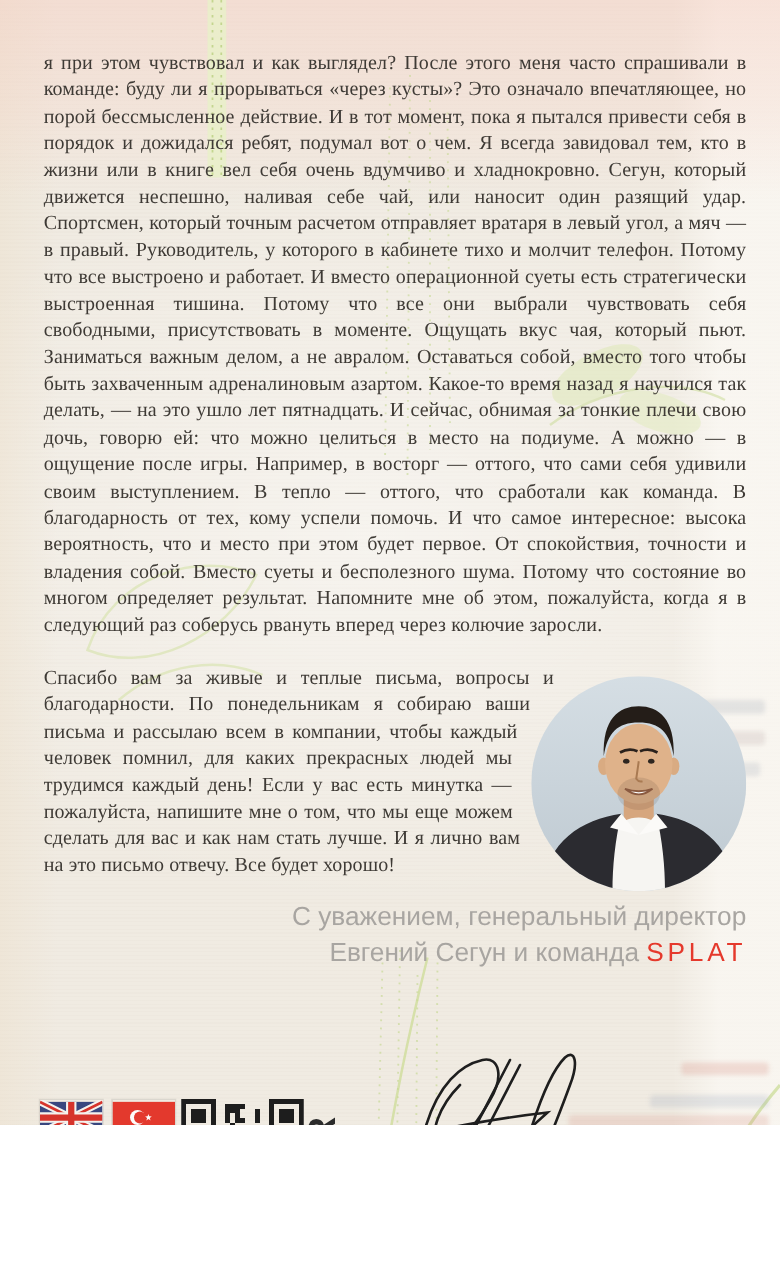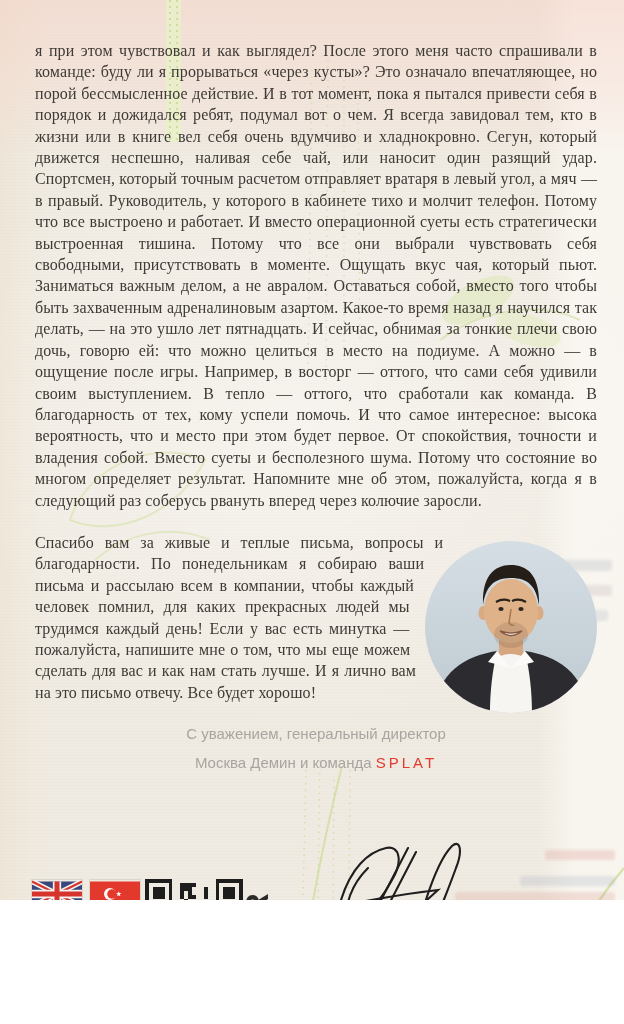"С уважением, генеральный директор" .closing { font-size: 15px -> 21px; text-align: center -> right }
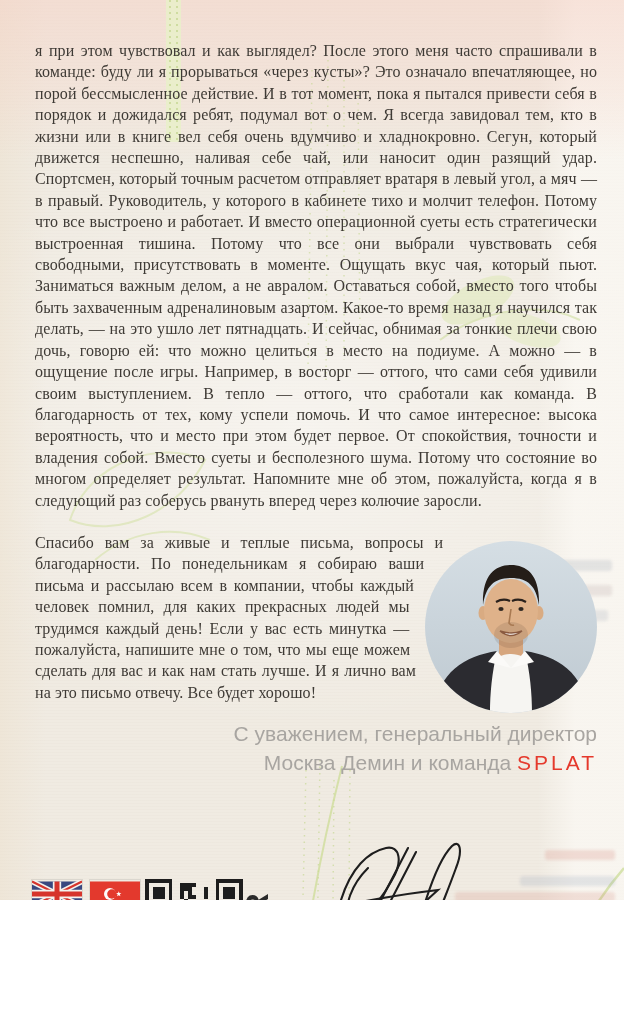"Москва Демин и команда" span { text: Москва Демин -> Евгений Сегун }
